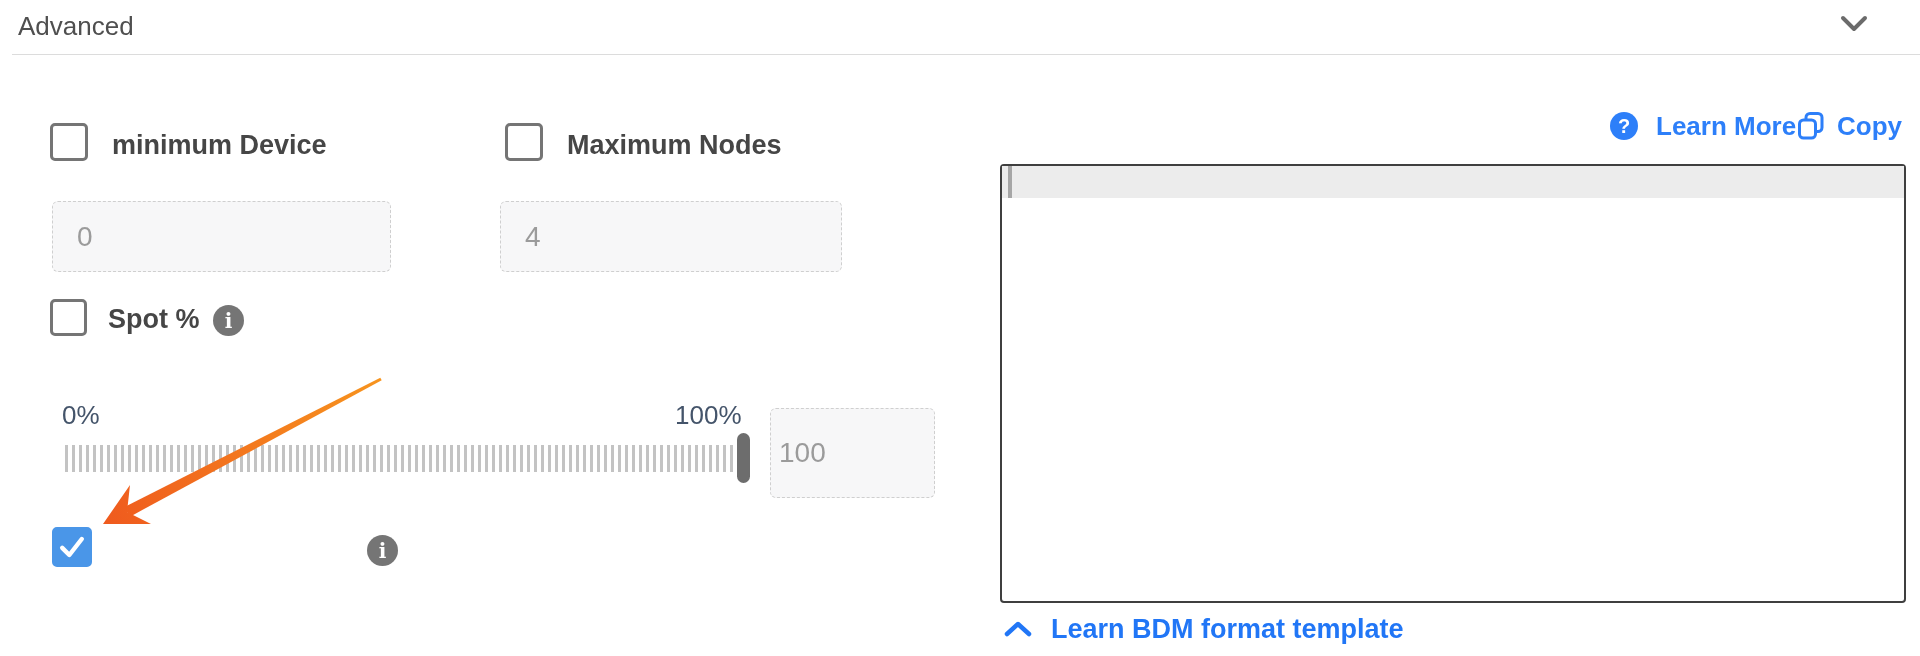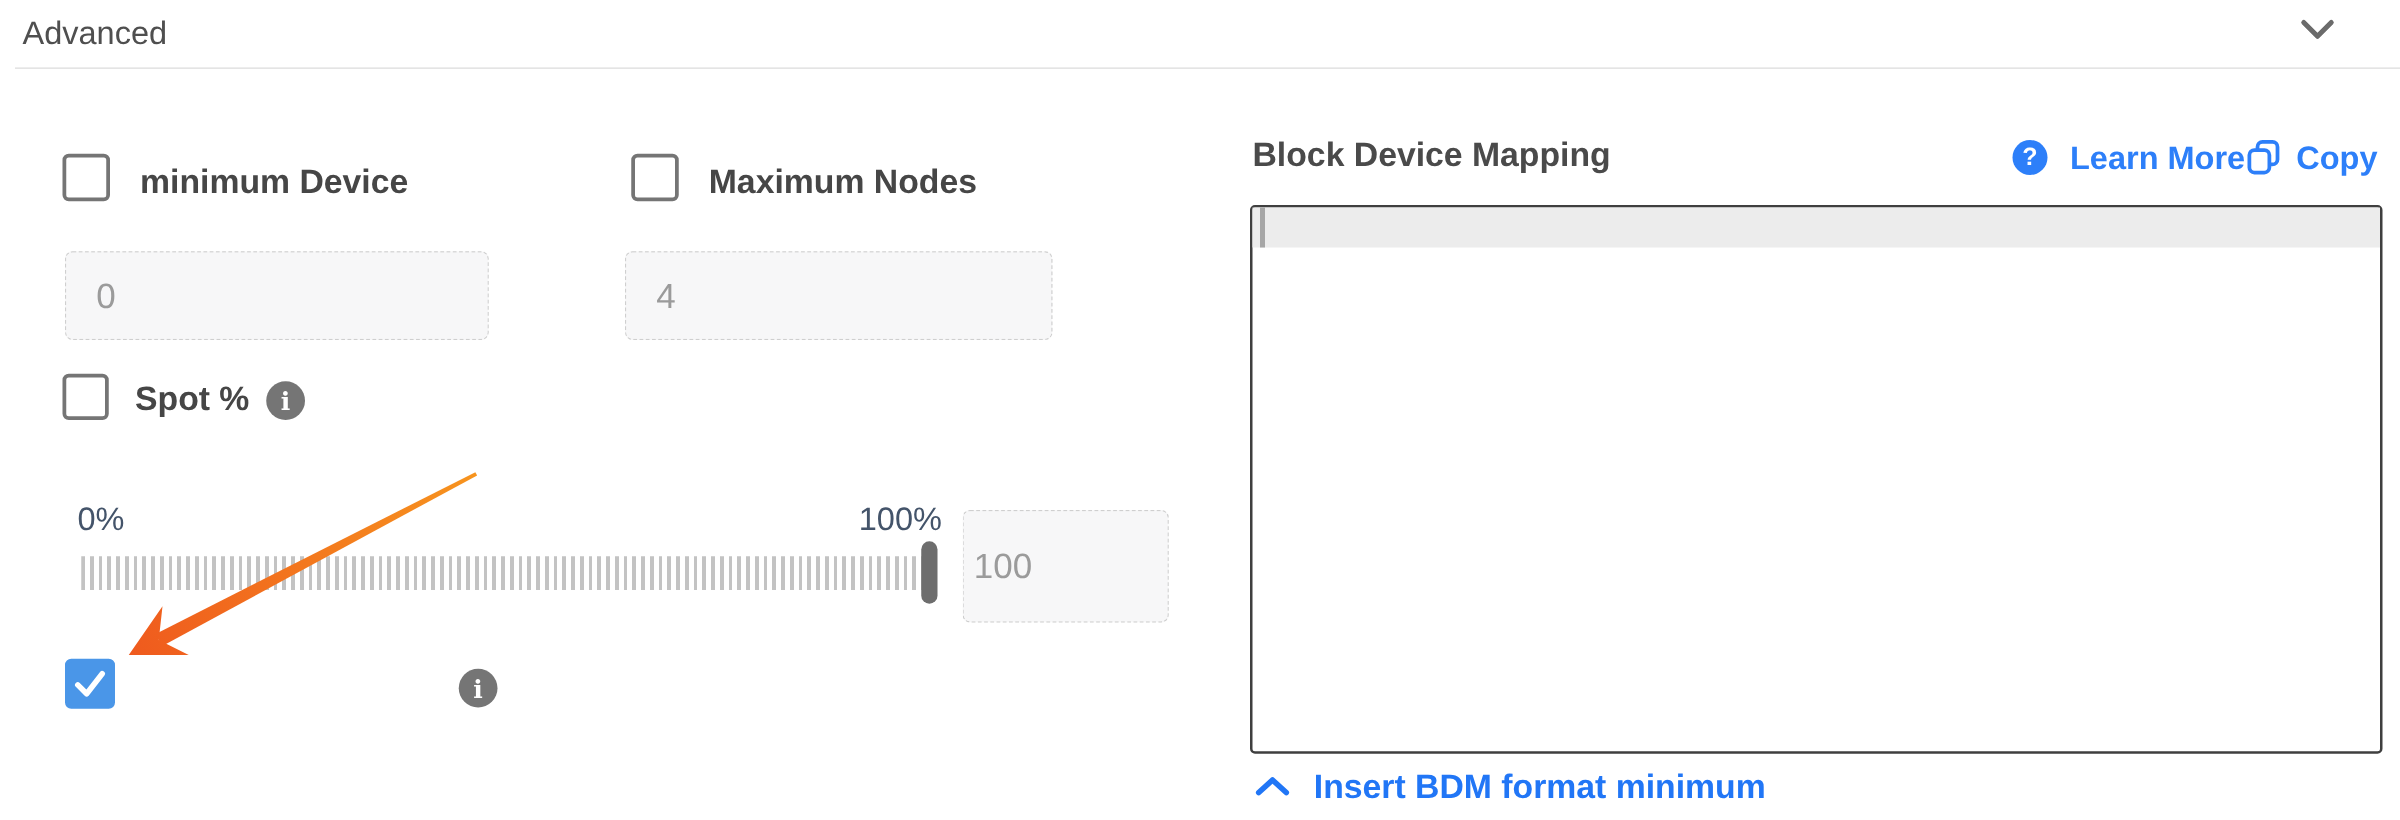"Block Device Mapping" div.abs { html: <div>Block Device Mapping</div> -> none }
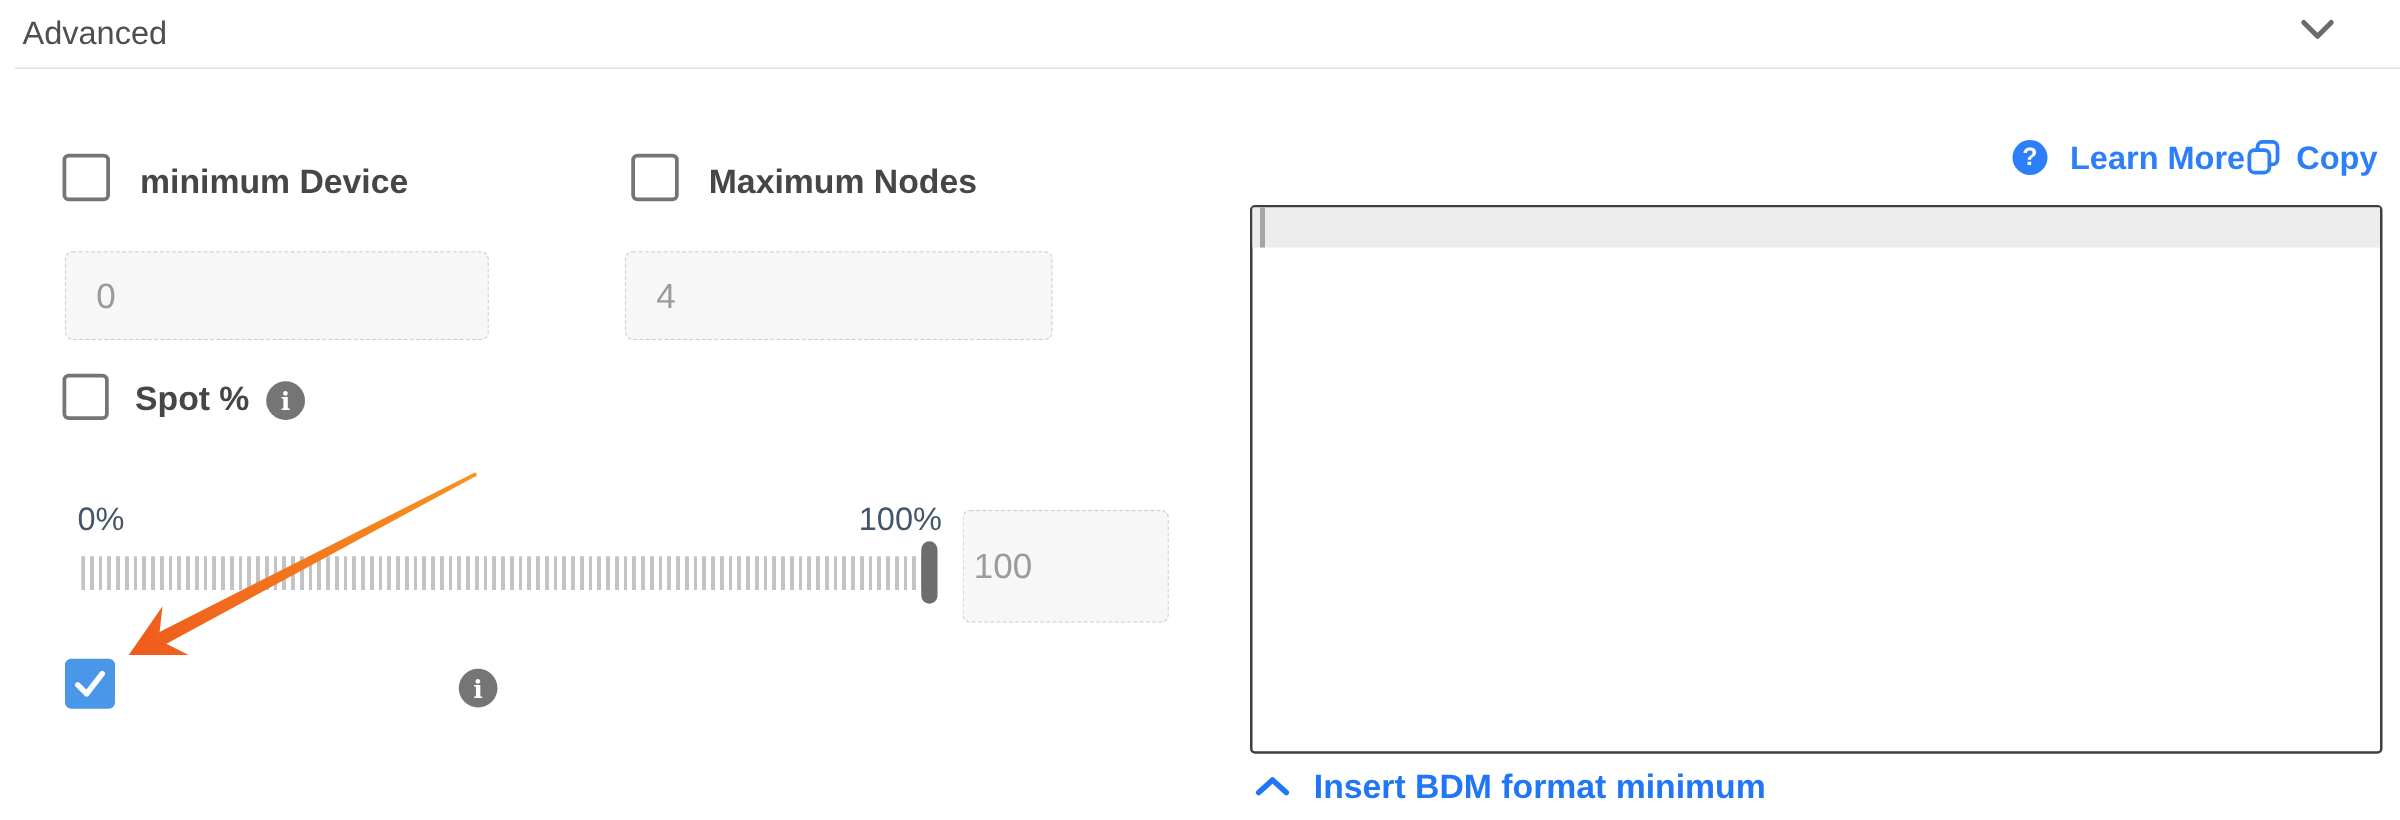"100%" div.abs { margin-left: 12px -> none }
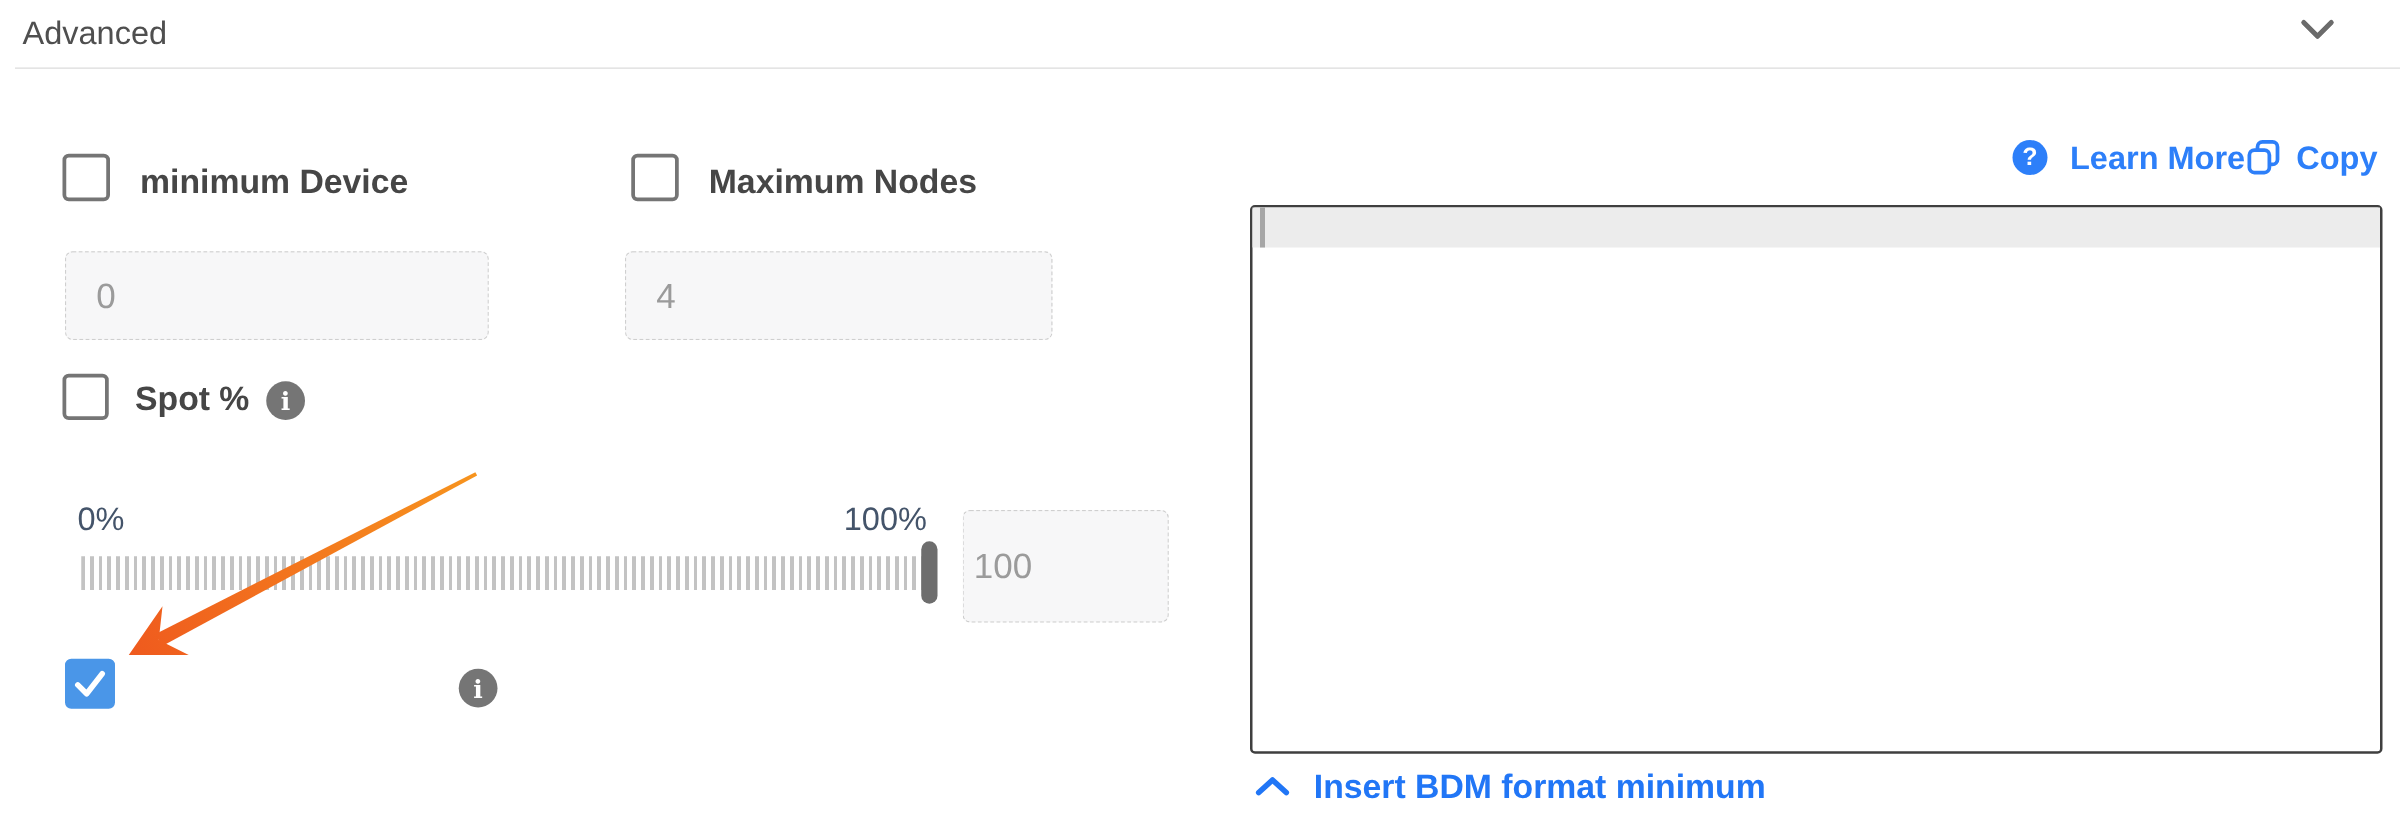"Insert BDM format minimum" div.insert-link { text: Insert BDM format minimum -> Learn BDM format template }
